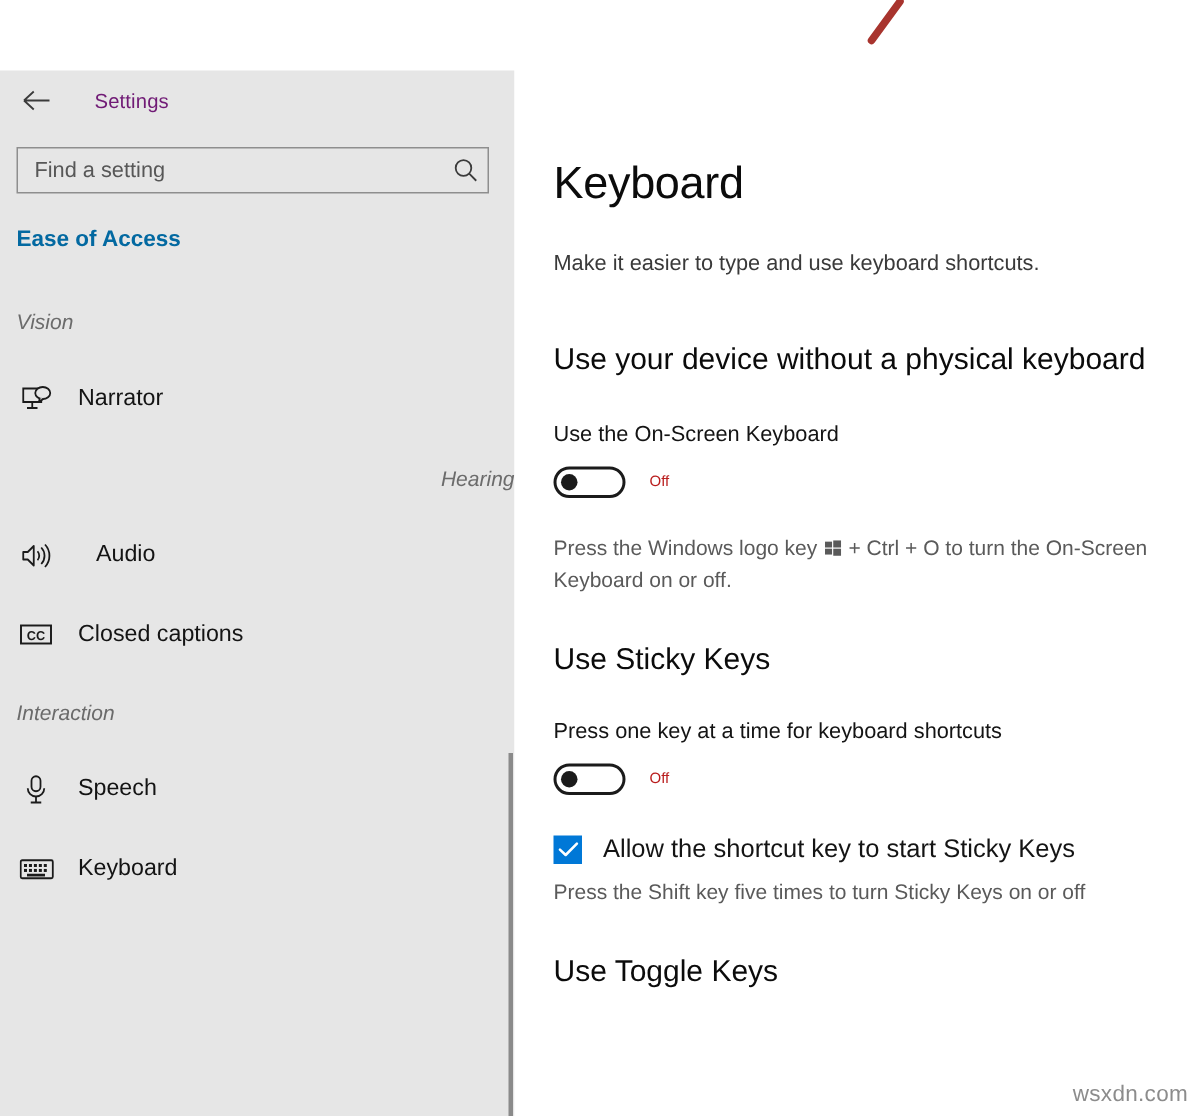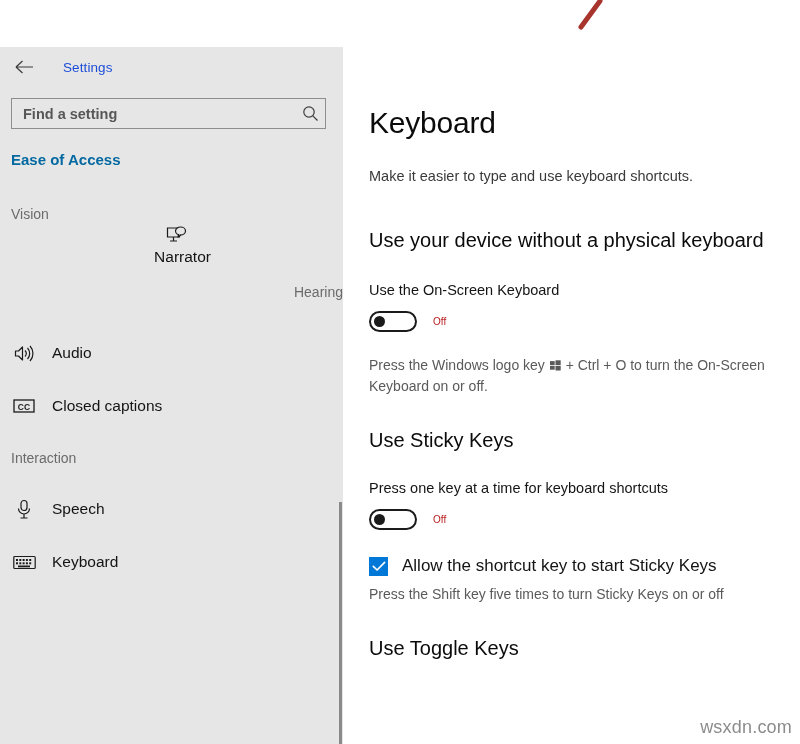"Settings" .nav-title { color: #1d4ed8 -> #701a75 }
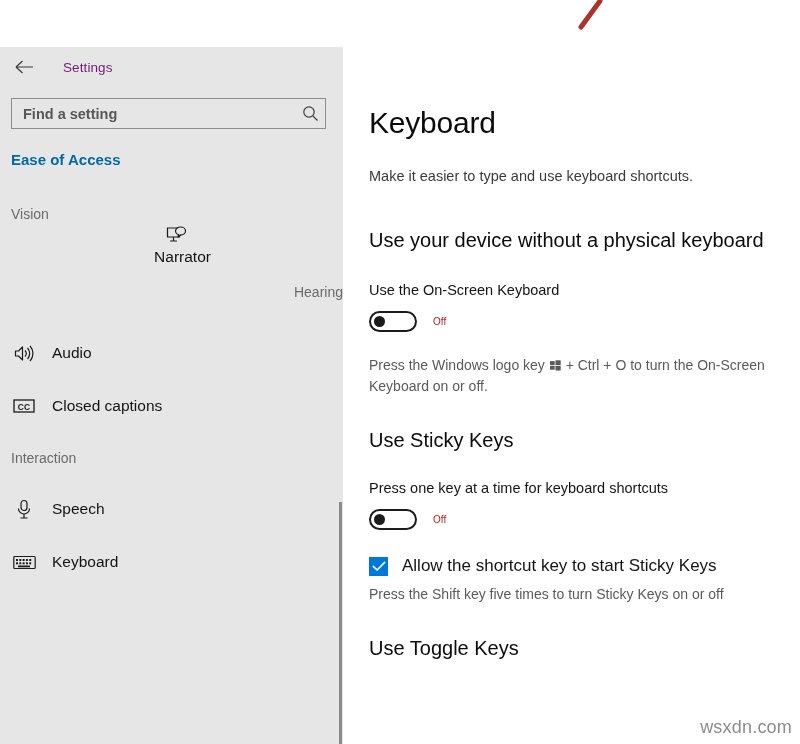"Find a setting" .search-input { font-weight: bold -> none }
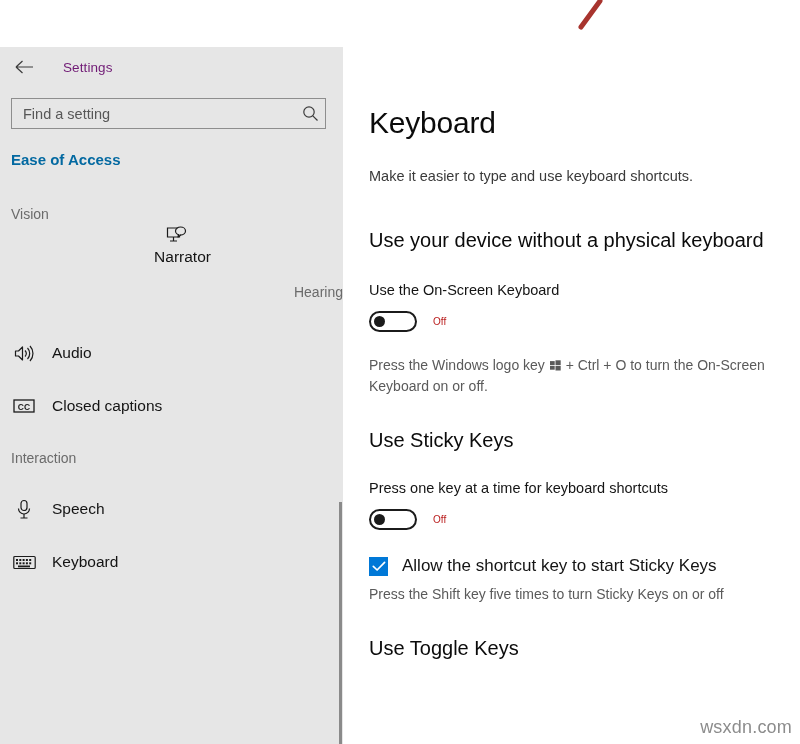"Vision" .group-label { font-style: none -> italic }
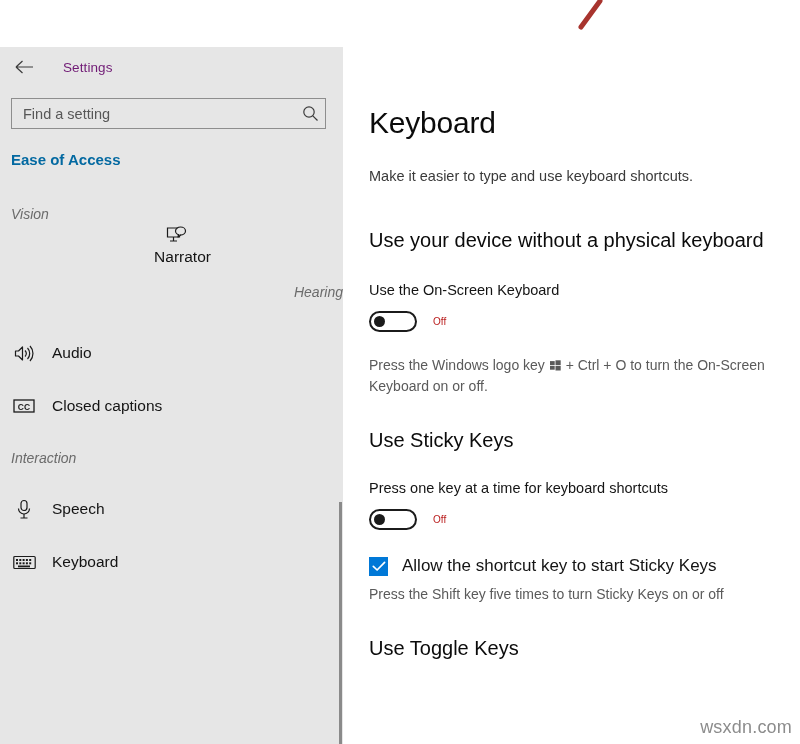"Narrator" div.nav-item { flex-direction: column -> none; margin-top: none -> 27px }
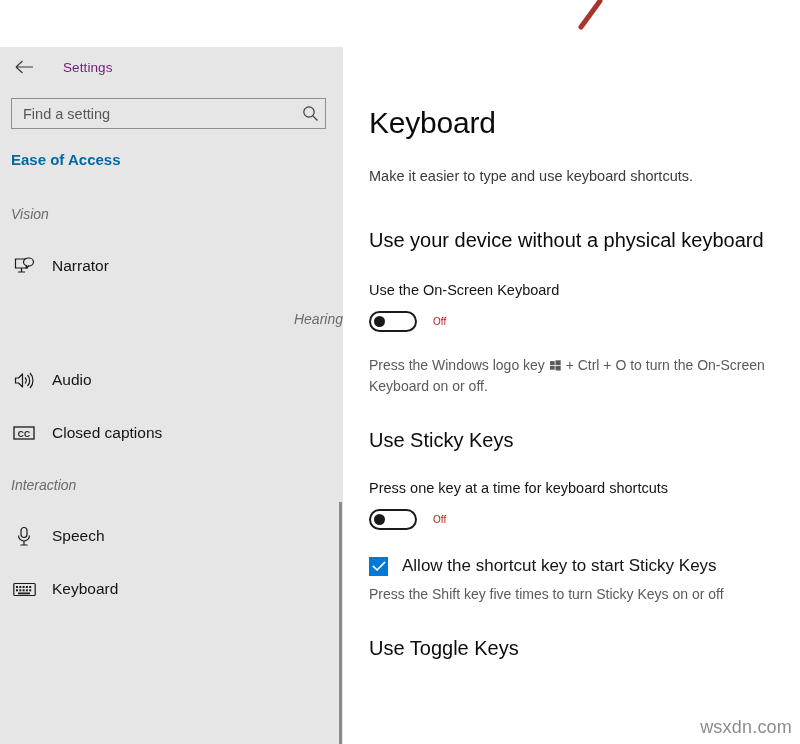"Audio" div.nav-item { gap: none -> 12px; margin-top: 36px -> 26px }
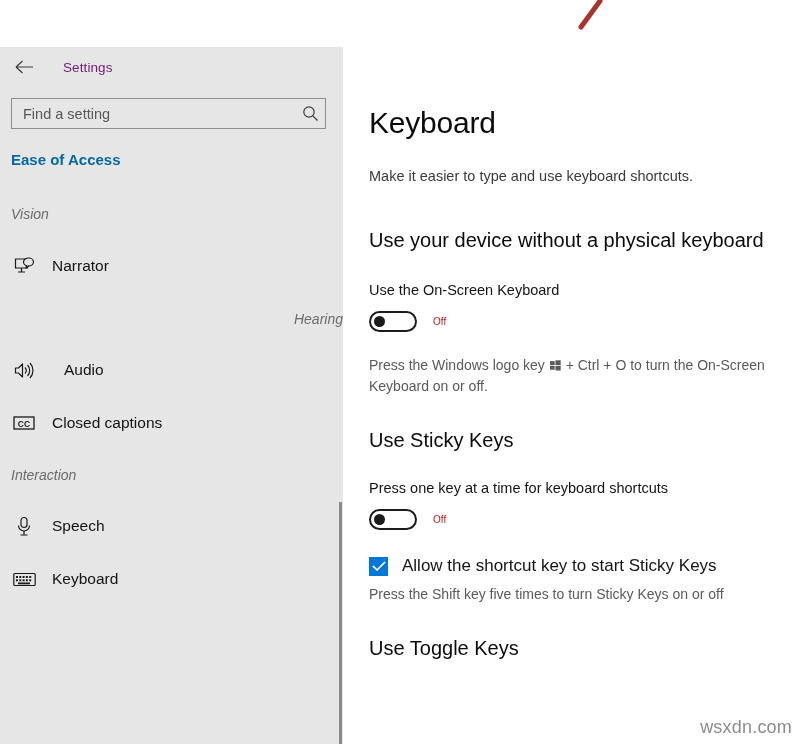"wsxdn.com" .watermark { font-size: 18px -> 15px }
